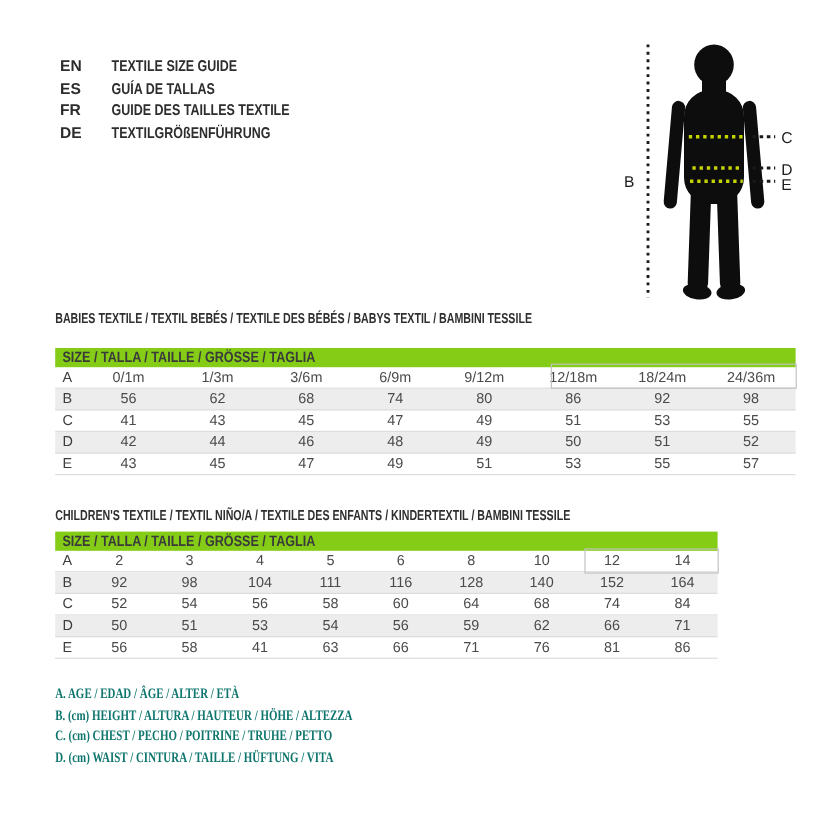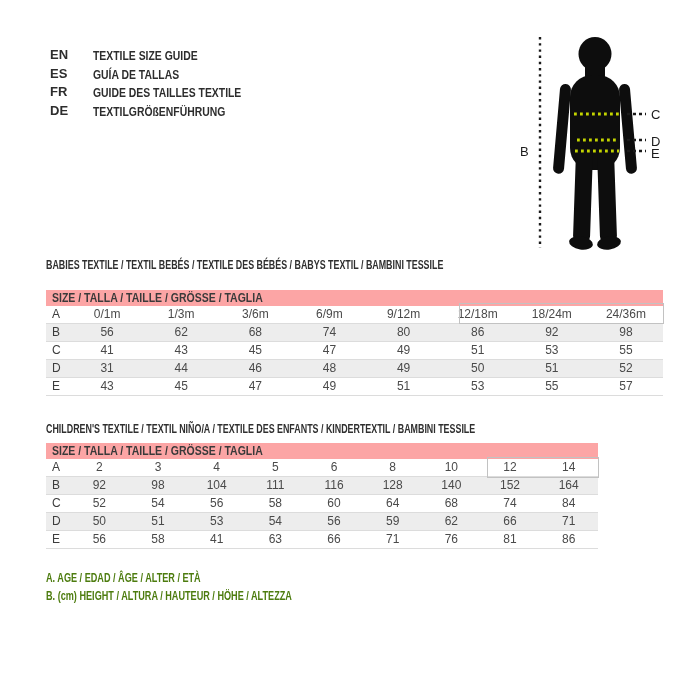"SIZE / TALLA / TAILLE" .thead { background: #fca5a5 -> #84cc16 }
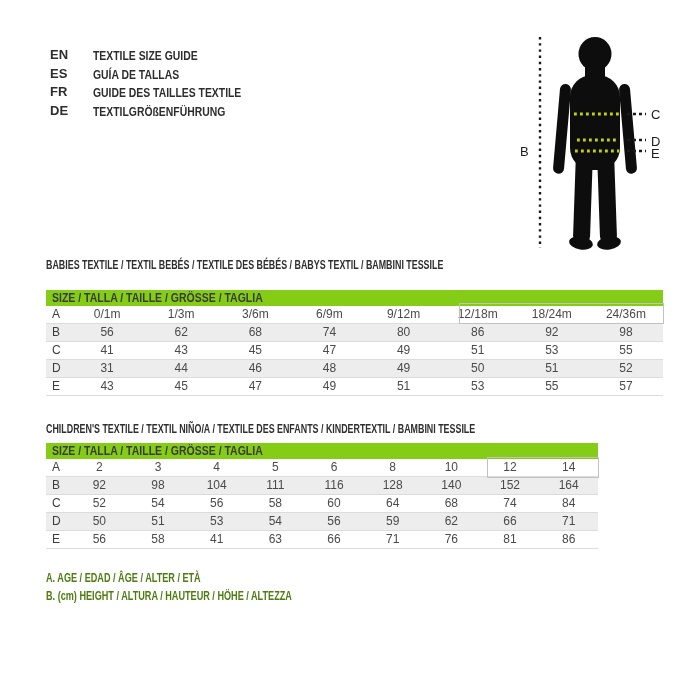"31" span.tcell { text: 31 -> 42 }
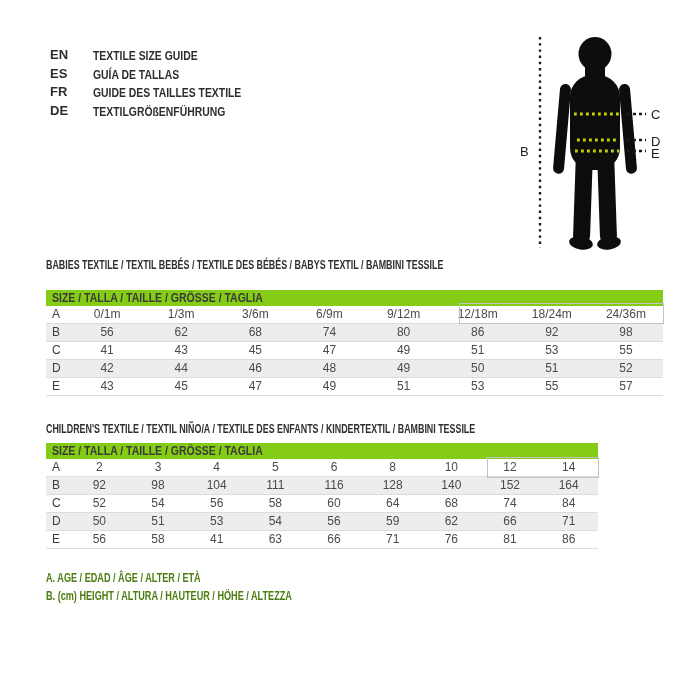"A. AGE / EDAD /" .legend-line { color: #4d7c0f -> #0f766e; font-family: none -> Liberation Serif, serif }
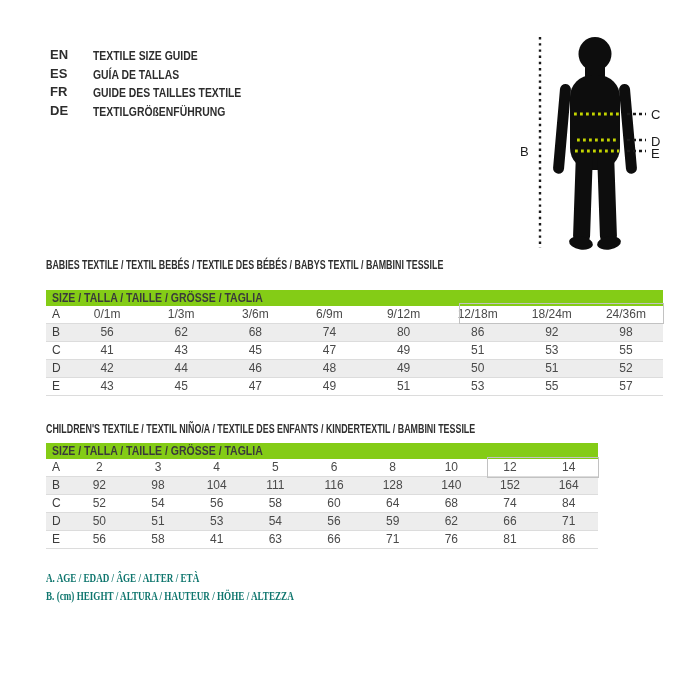"C. (cm) CHEST / PECHO" div.legend-line { html: none -> <div><span>C. (cm) CHEST / PECHO / POITRINE / TRUHE / PETTO</span></div> }
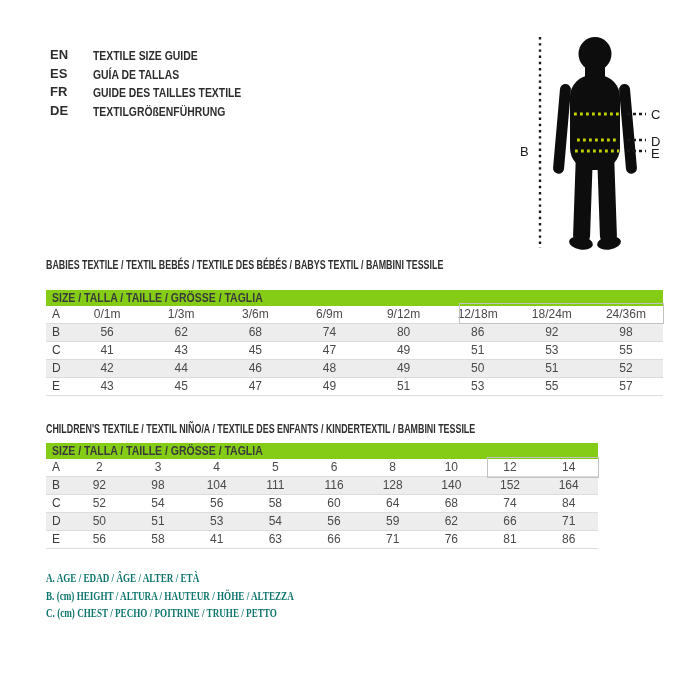"D. (cm) WAIST / CINTURA" div.legend-line { html: none -> <div><span>D. (cm) WAIST / CINTURA / TAILLE / HÜFTUNG / VITA</span></div> }
